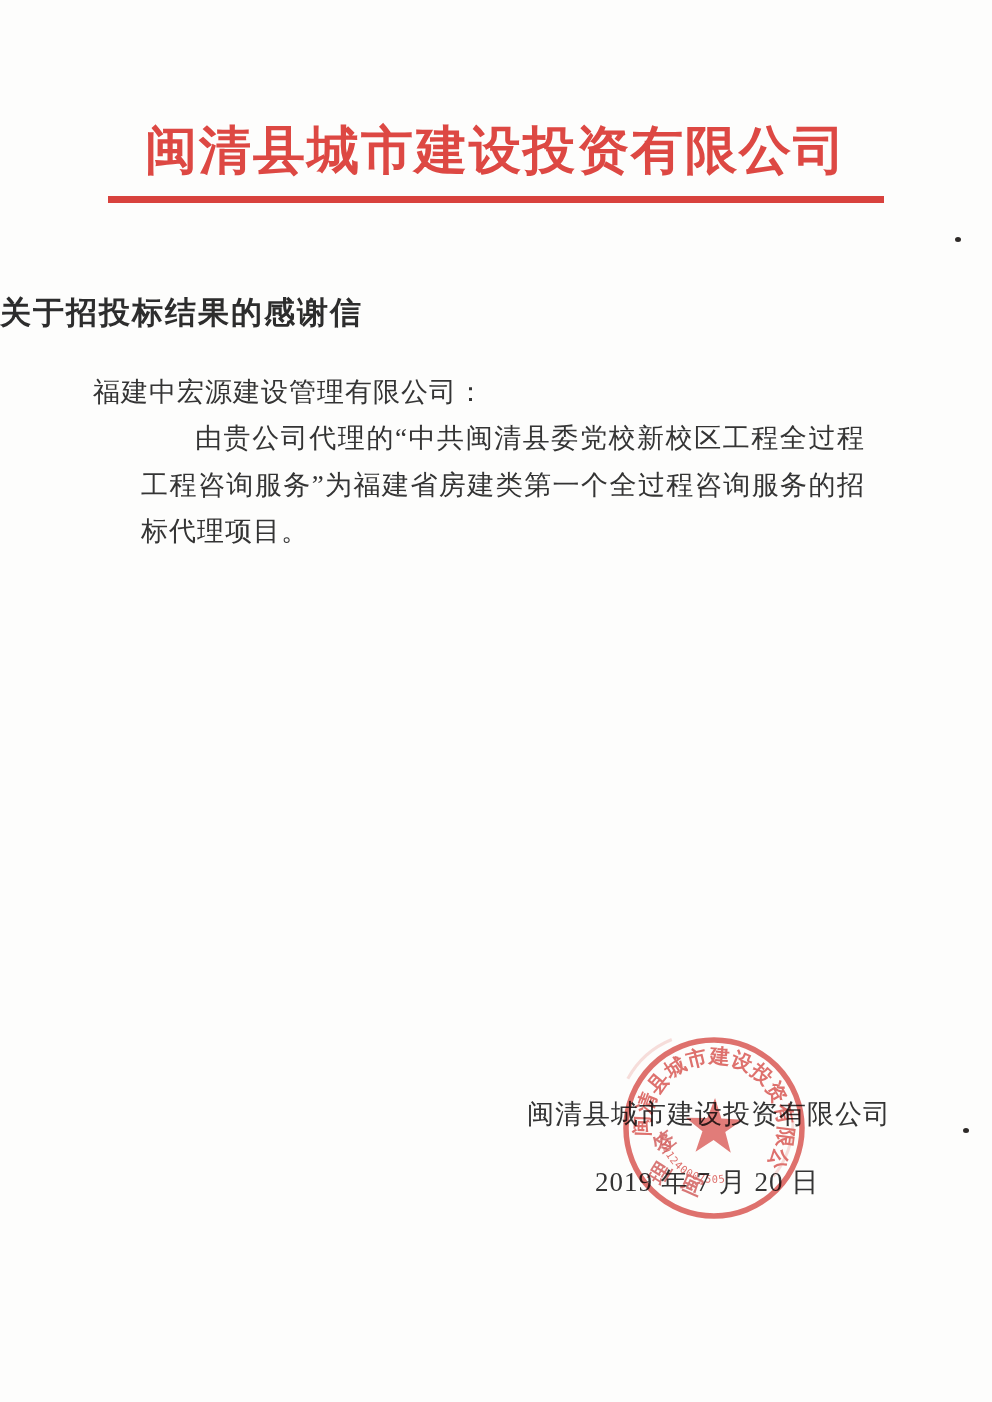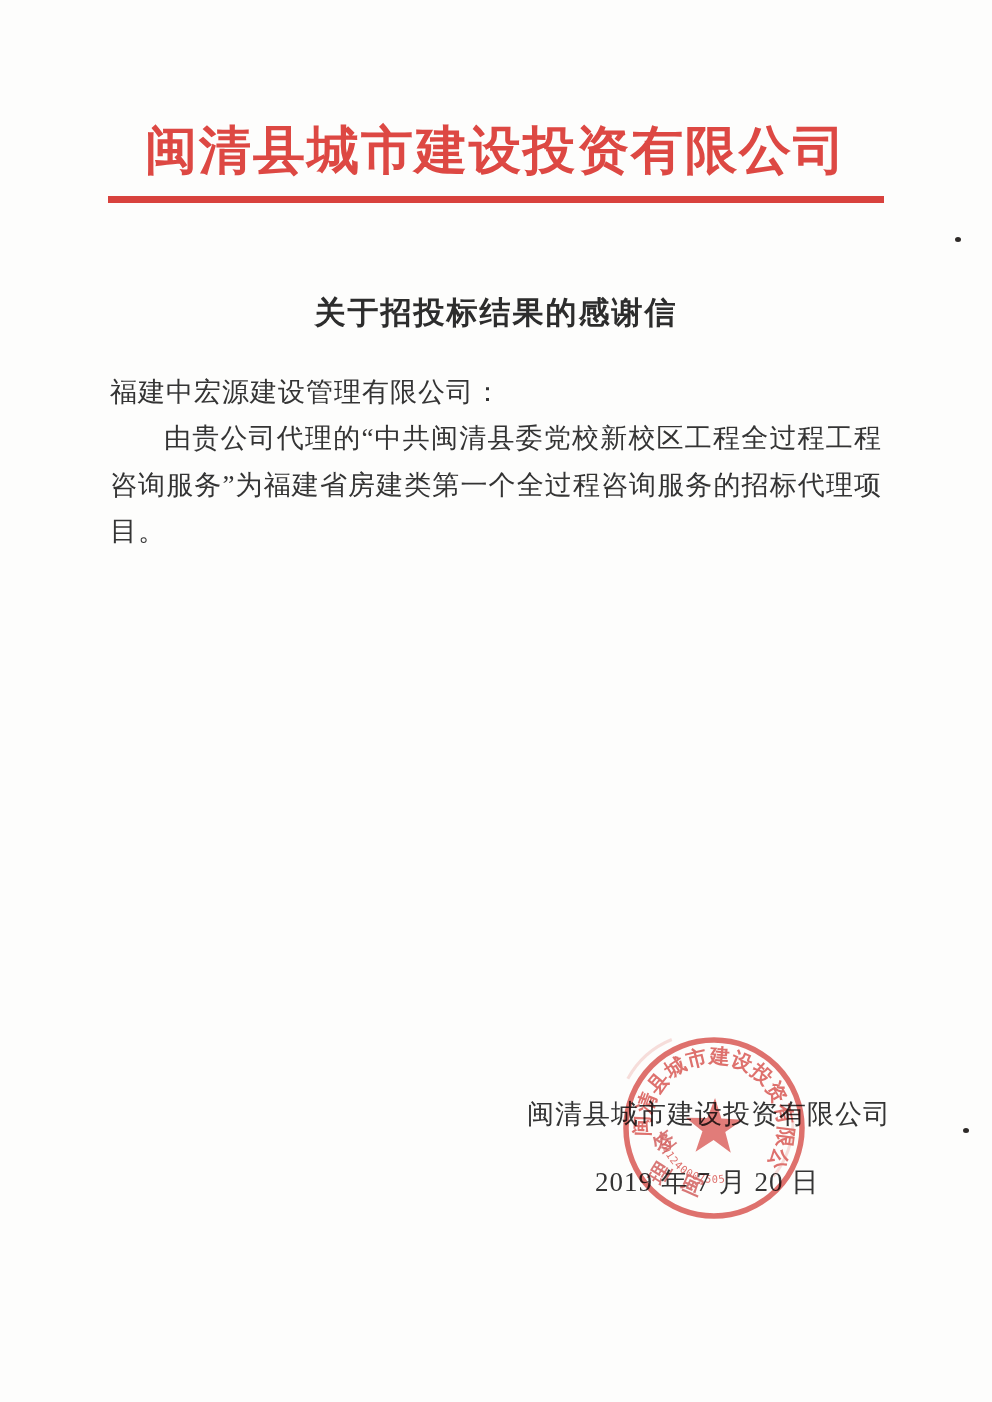"关于招投标结果的感谢信" .doc-title { text-align: center -> none }
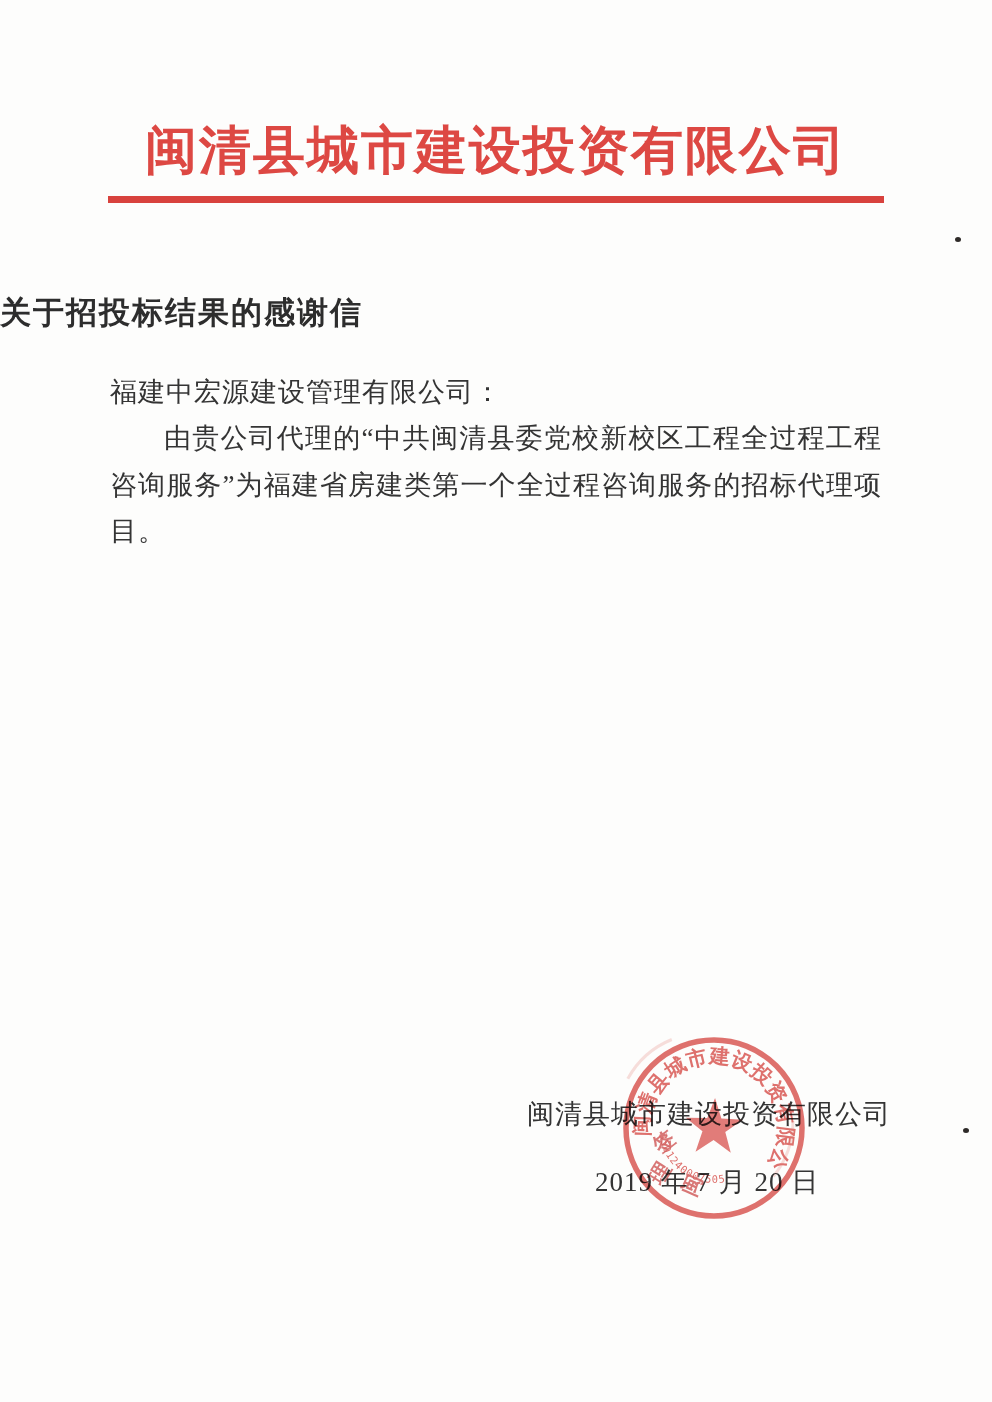"福建中宏源建设管理有限公司：" .letter-body { left: 110px -> 93px }
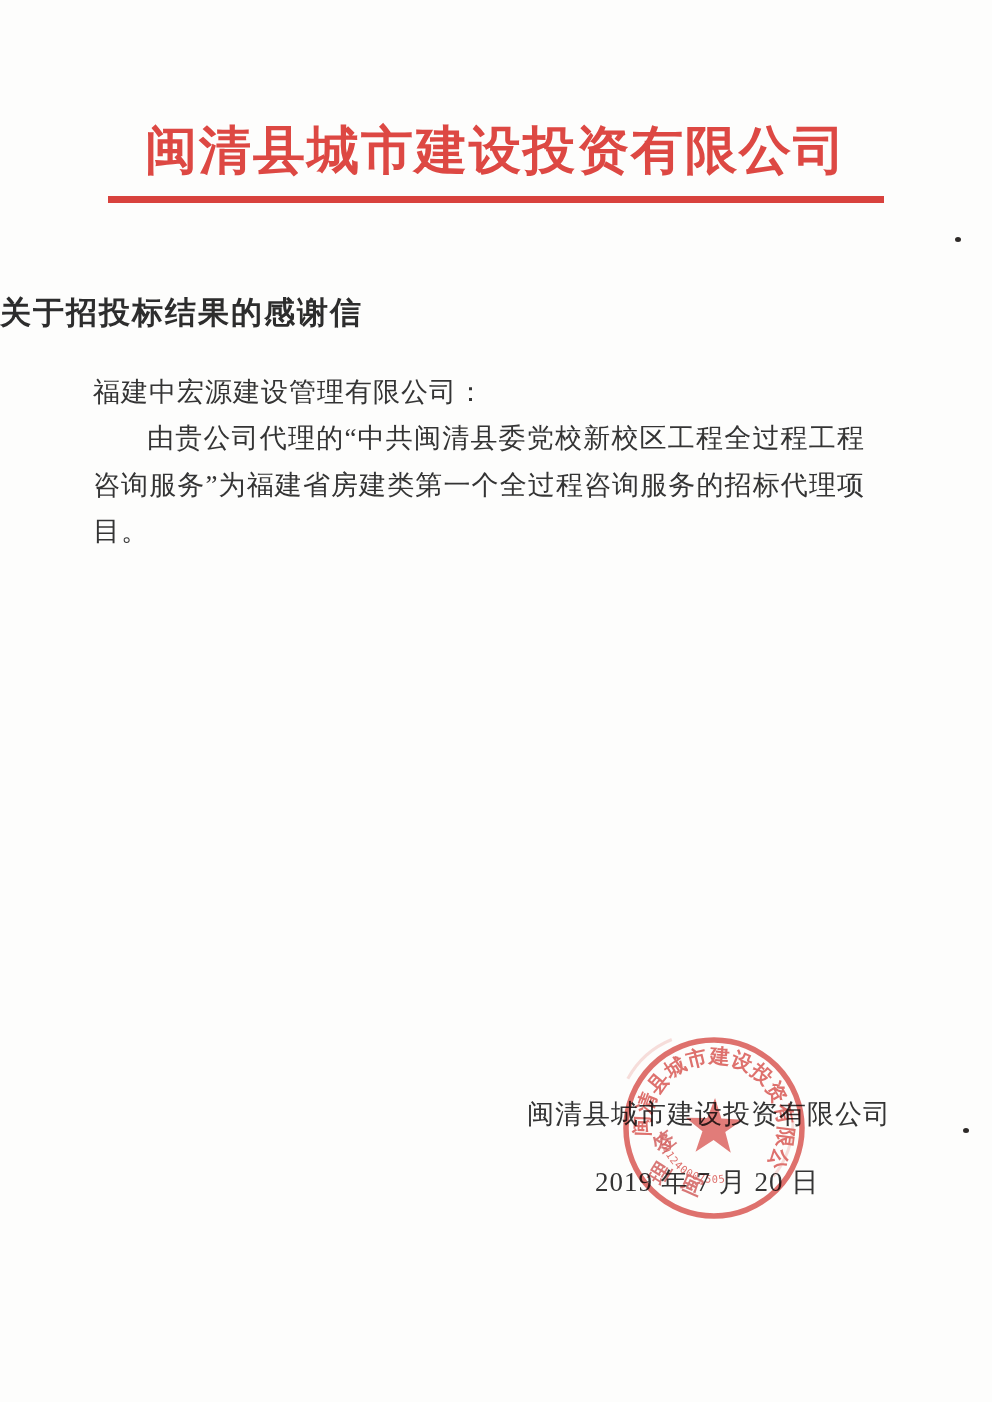"由贵公司代理的“中共闽清县委党校新校区工程全过程工程咨询服务”为福建省房建类第一" .letter-body p.indent { margin-left: none -> 48px }
